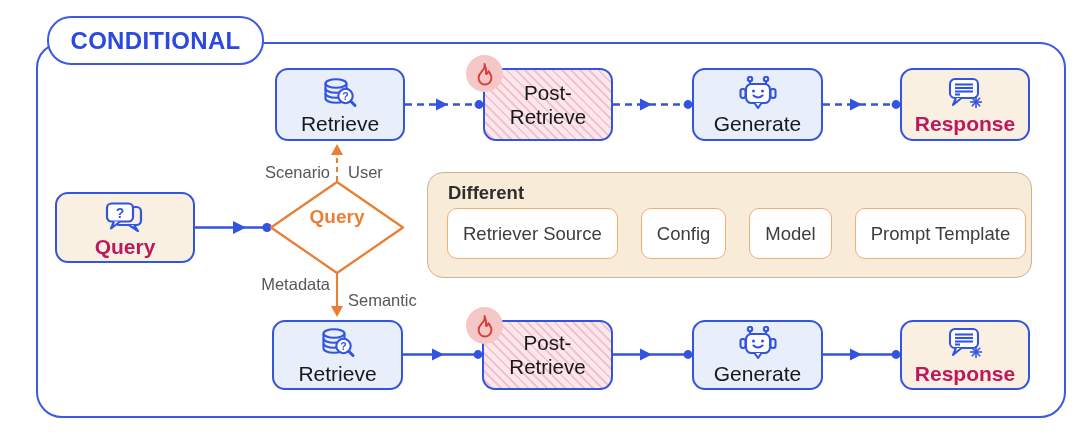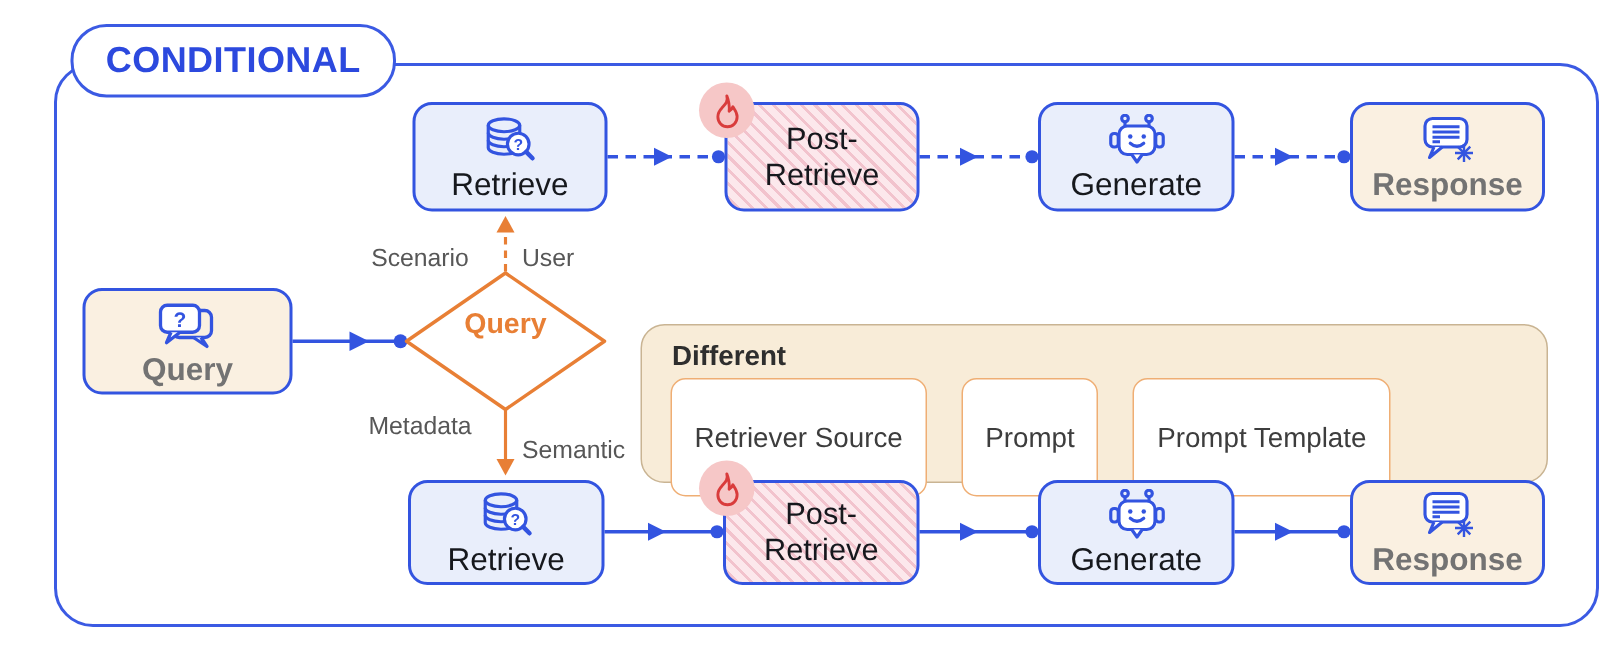"Response" .lbl-blue { color: #737373 -> #be185d }
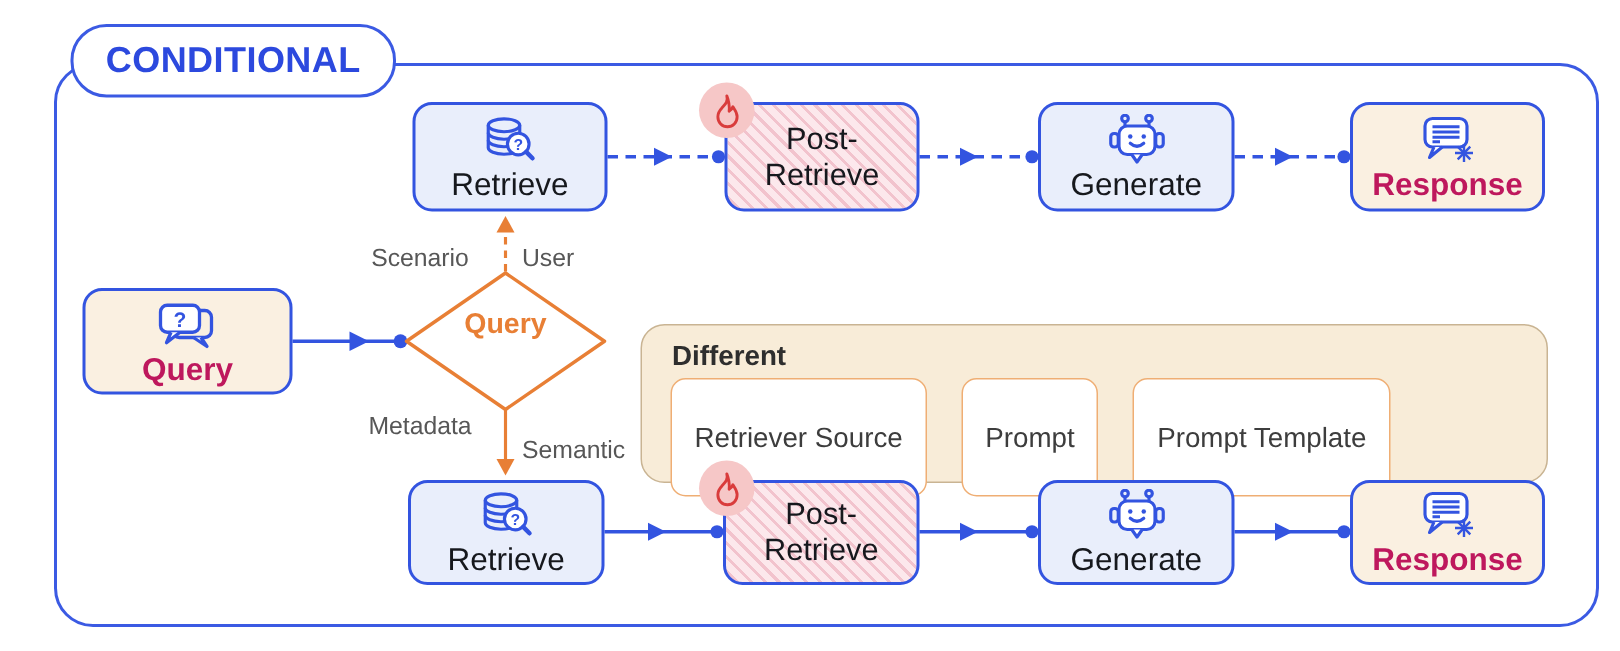"Scenario" .ra { text-align: none -> right }
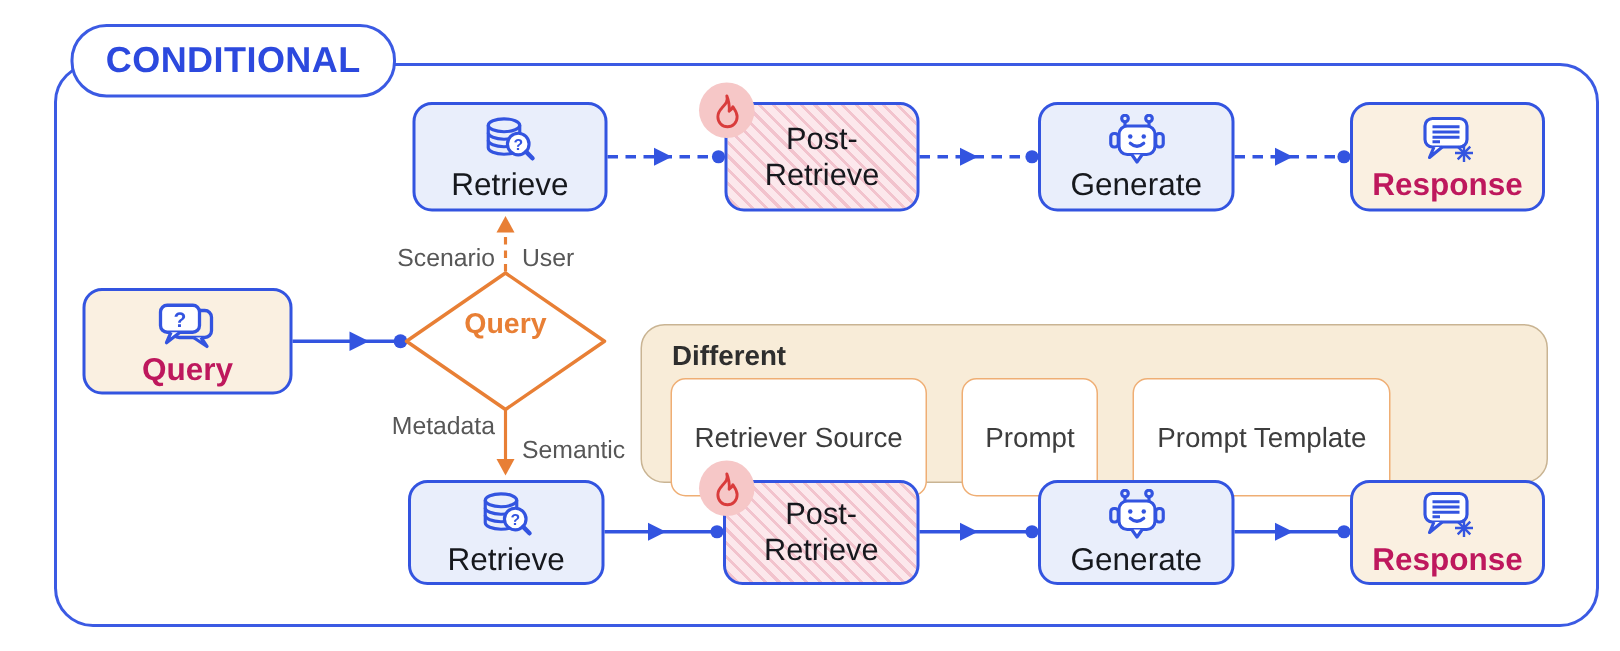"Different" .panel { margin-top: 44px -> none }
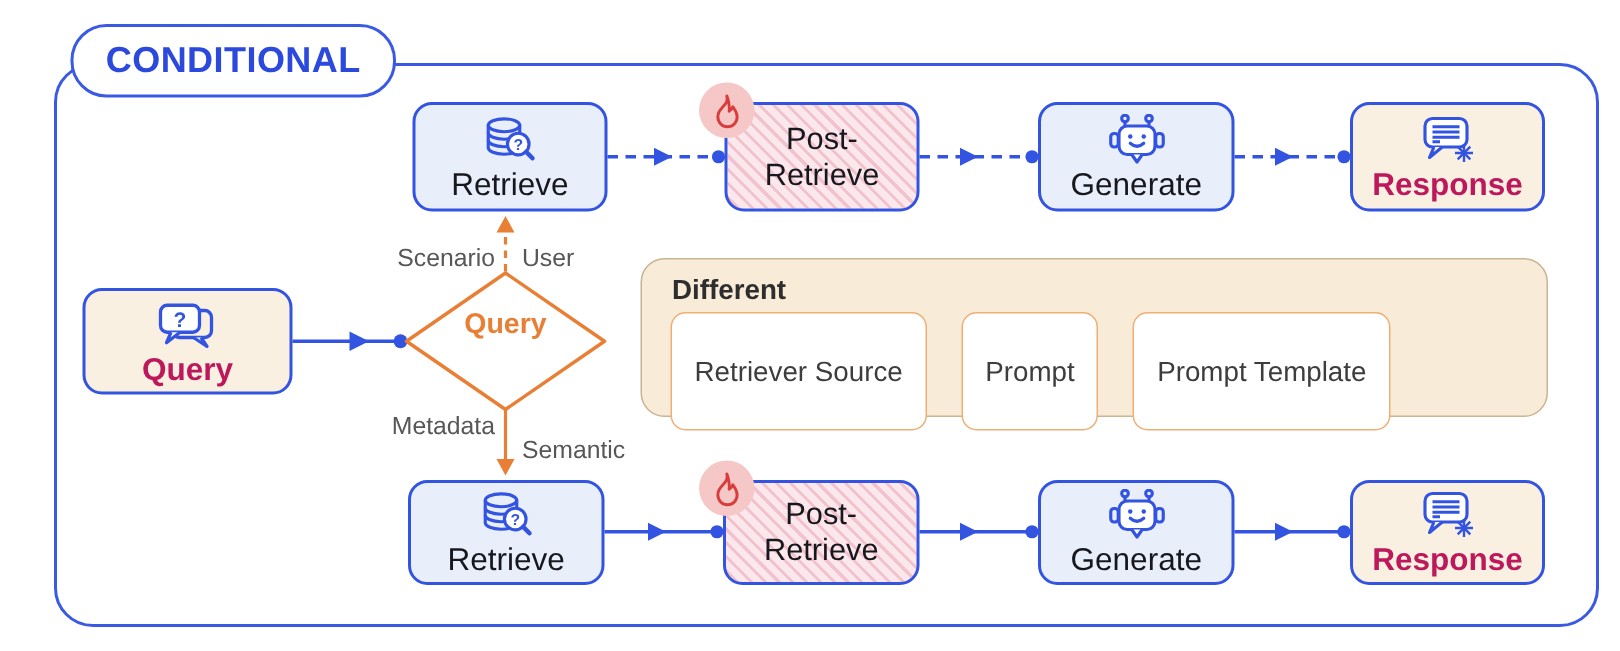"Retriever Source" .pill { padding: 16px 15px -> 2px 15px }
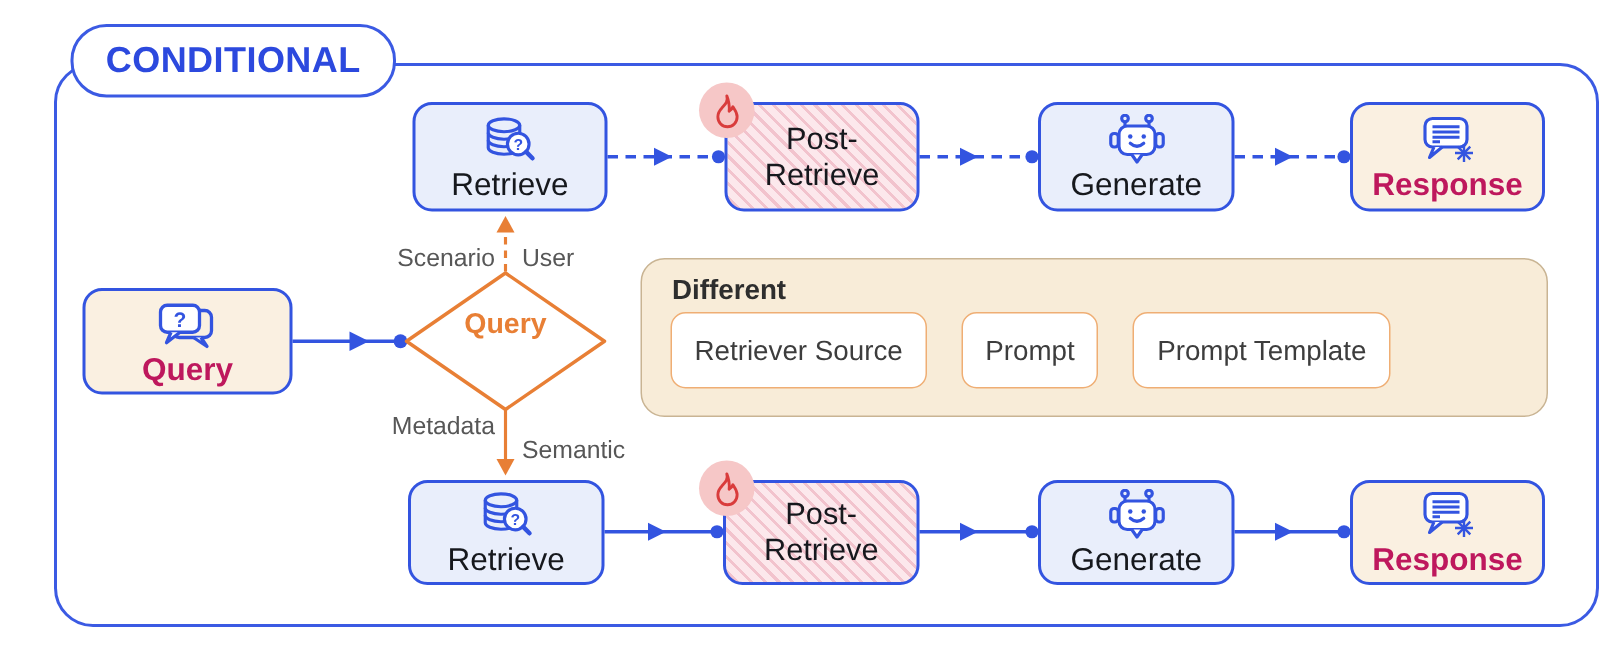"Config" div.pill { html: none -> <div>Config</div> }
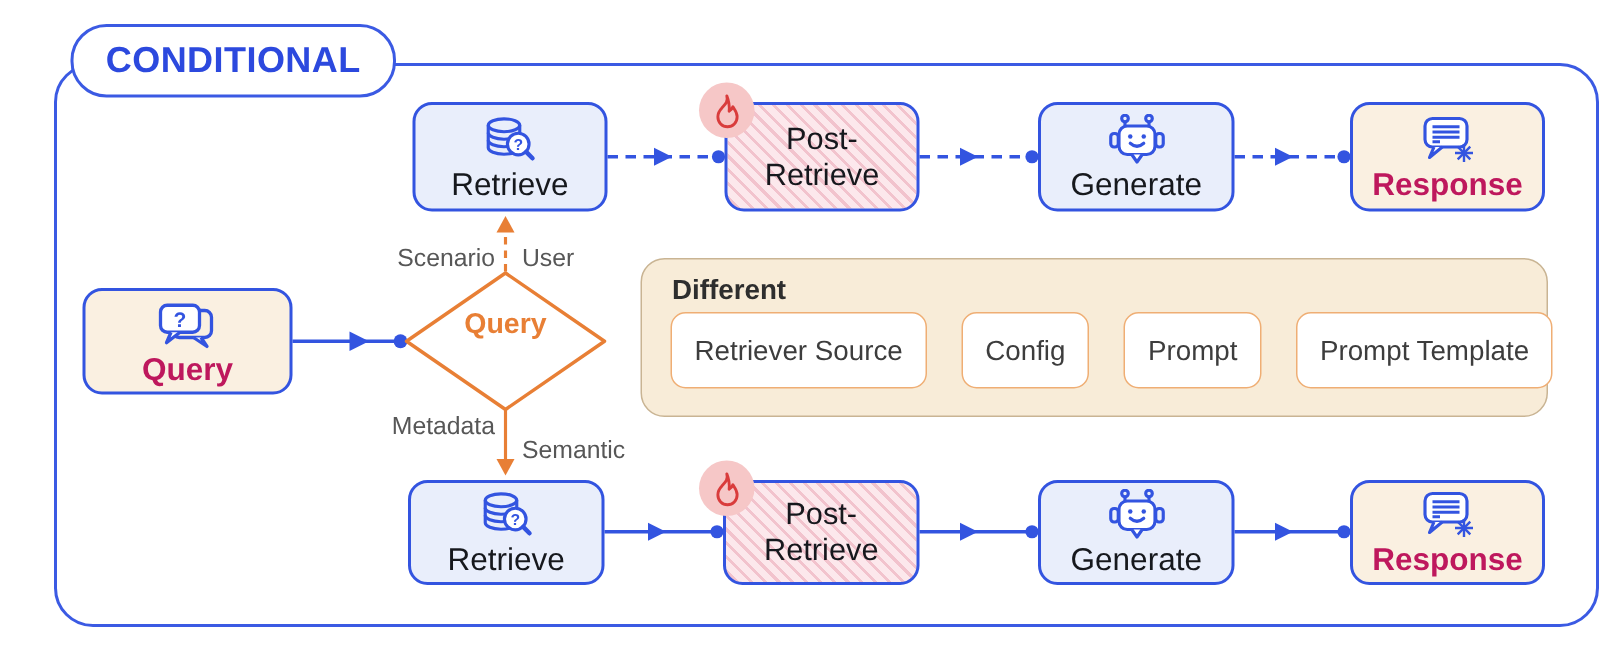"Prompt" div.pill { text: Prompt -> Model }
